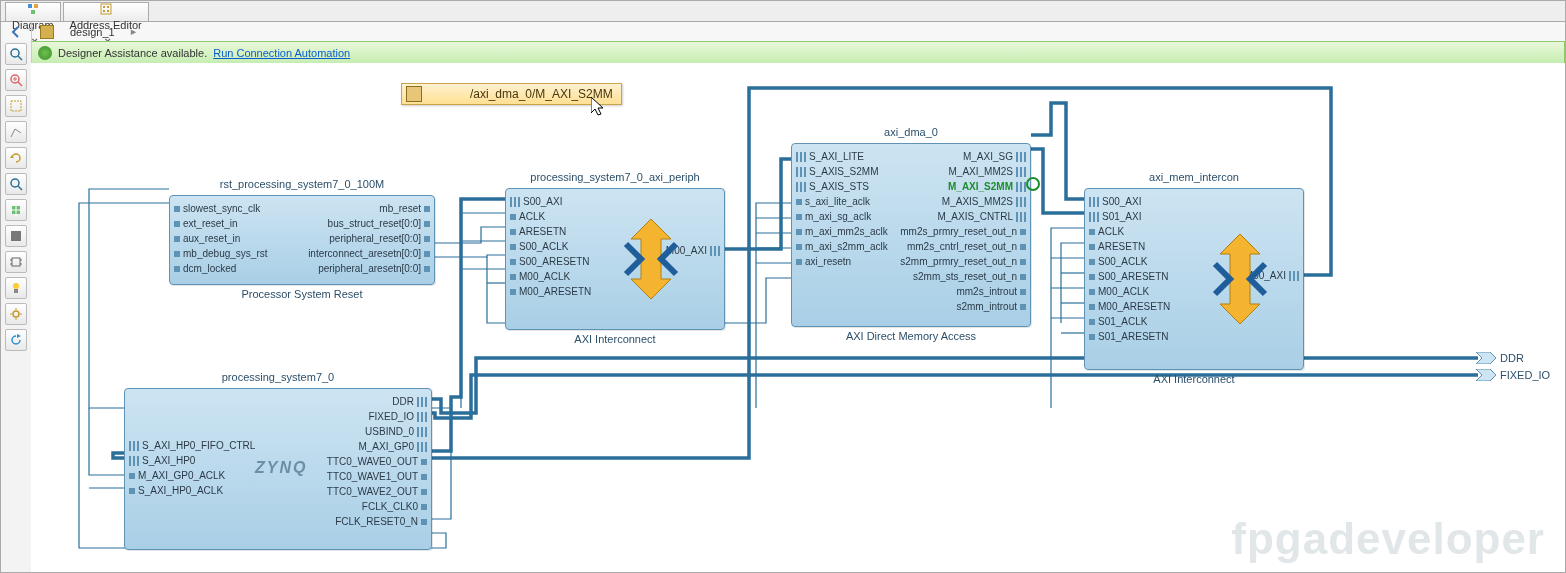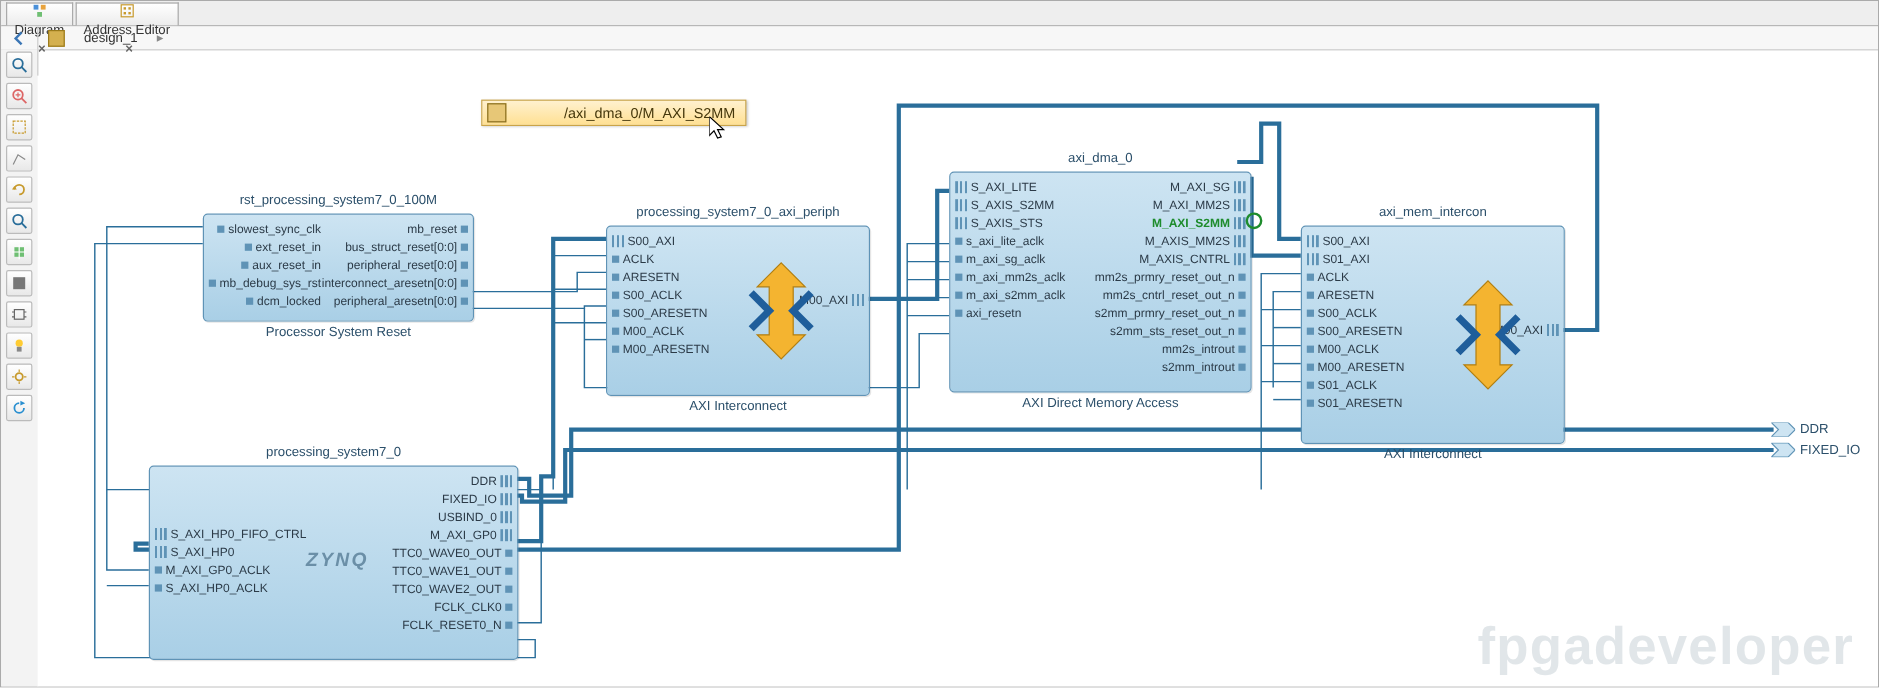"Designer Assistance available." div.assist-bar { html: none -> <div> <span></span> <span>Designer Assistance available.</span> <a>Run Connection Automation</a> </div> }
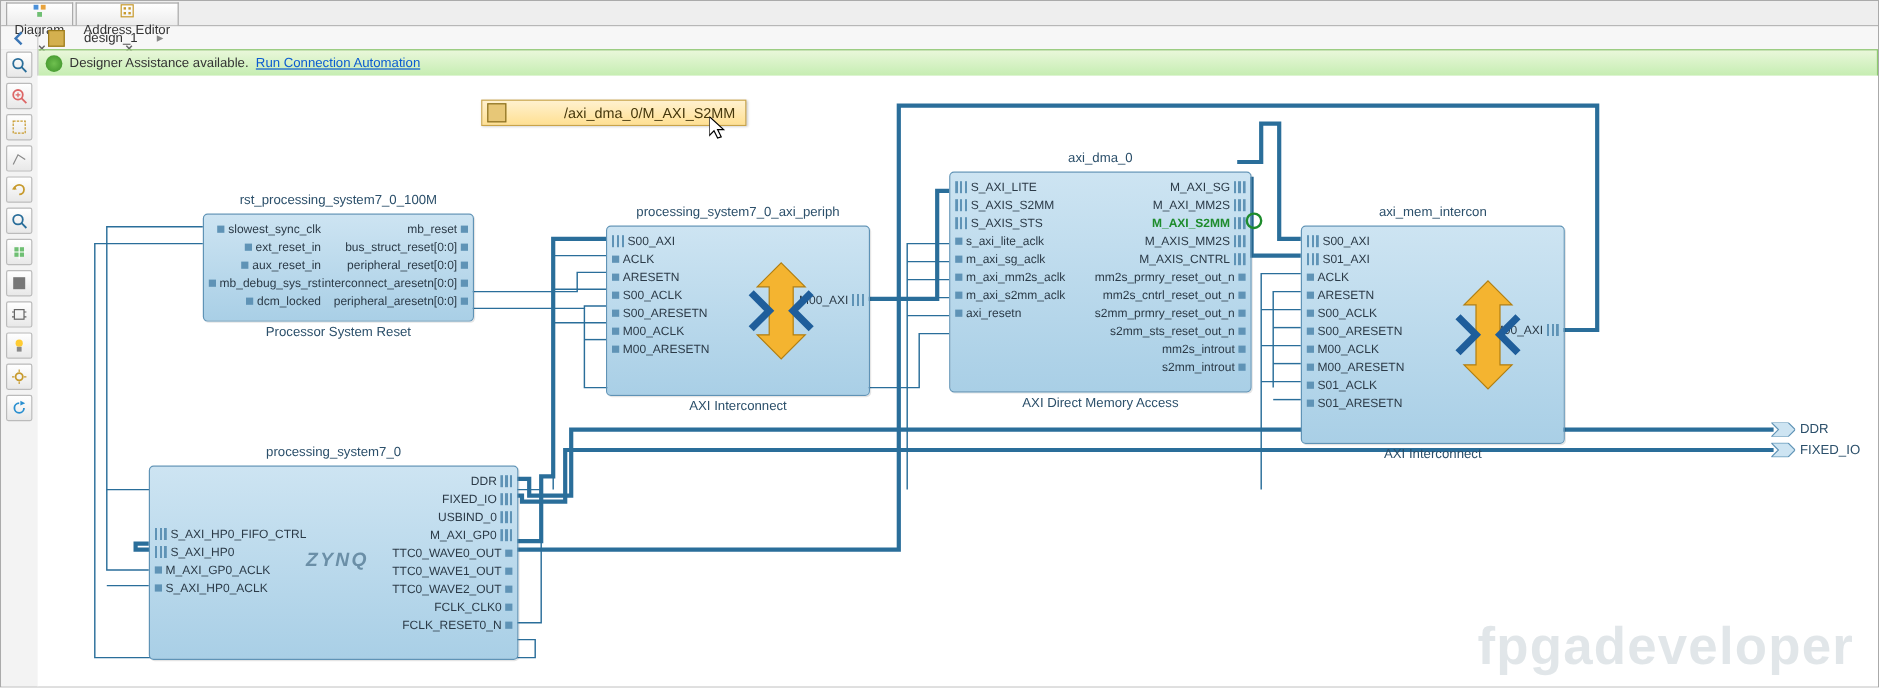"axi_dma_0" div.block { padding-left: 12px -> none }
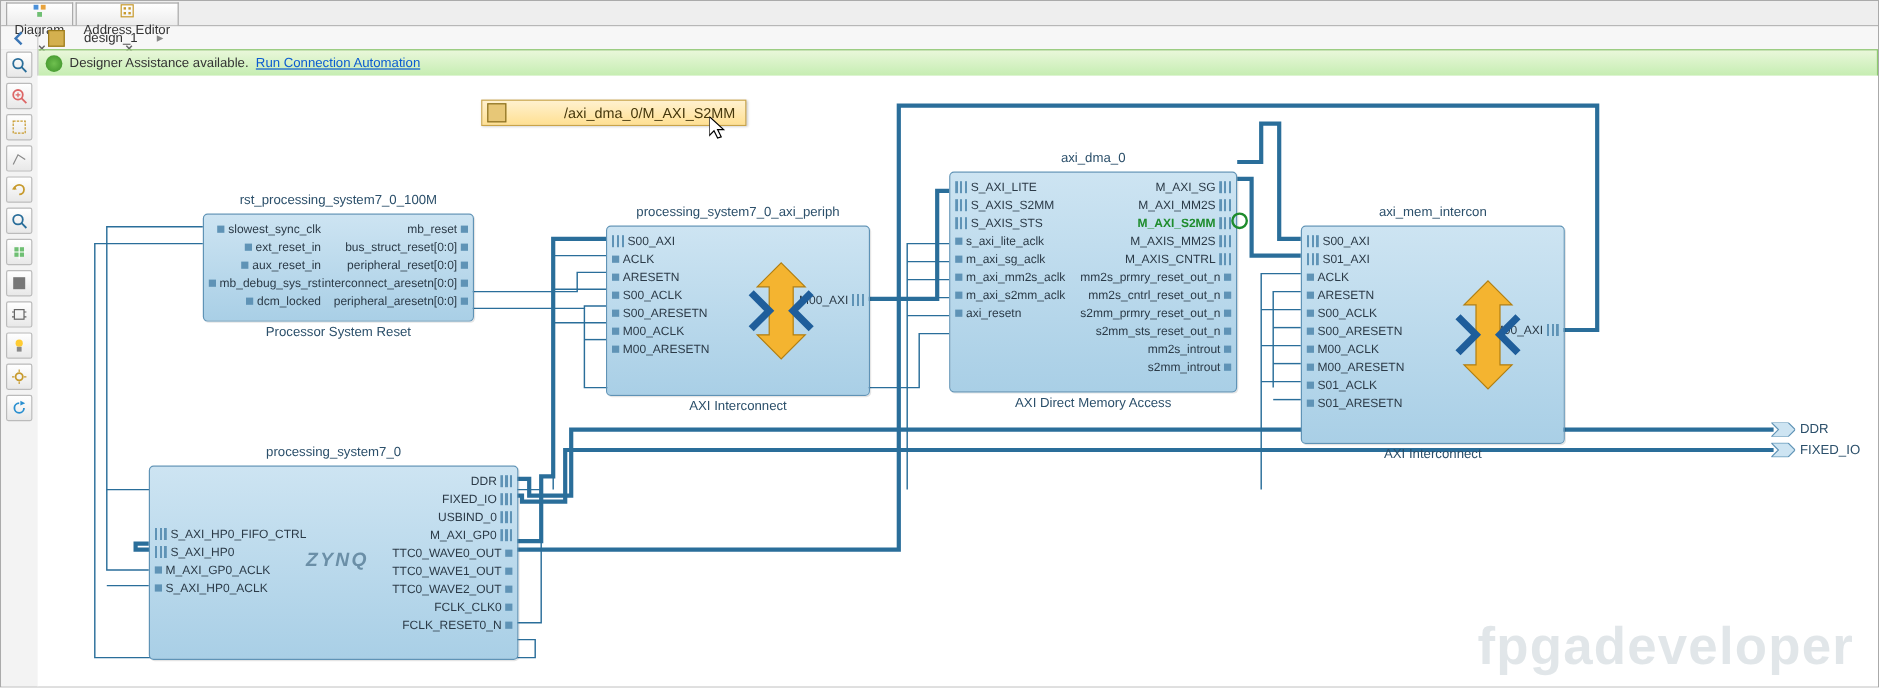"rst_processing_system7_0_100M" div.block { padding-left: none -> 40px; top: 115px -> 132px }
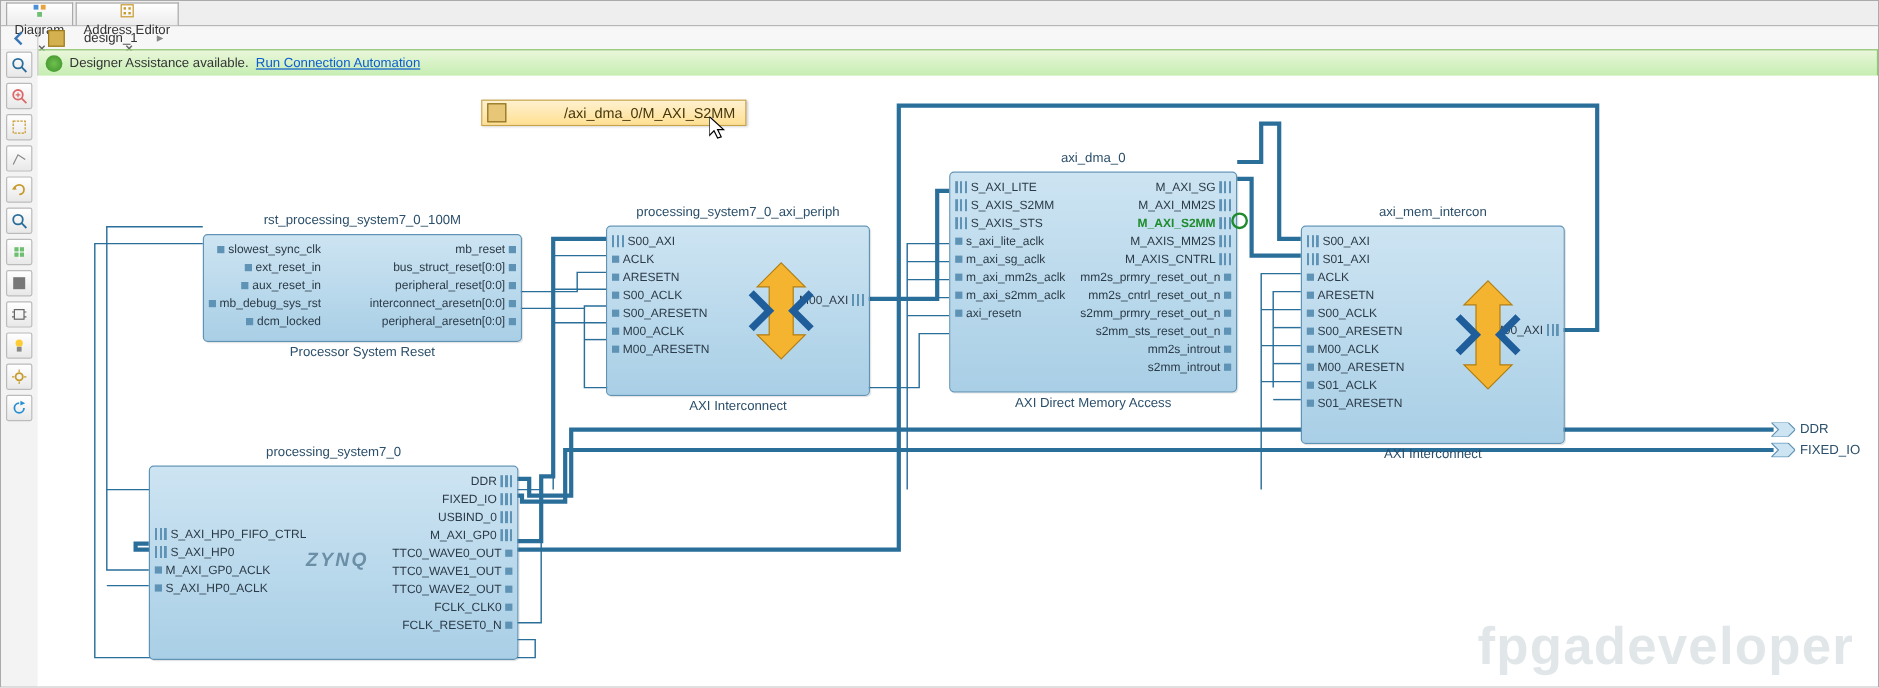"slowest_sync_clk" div.port-col { text-align: right -> none }
